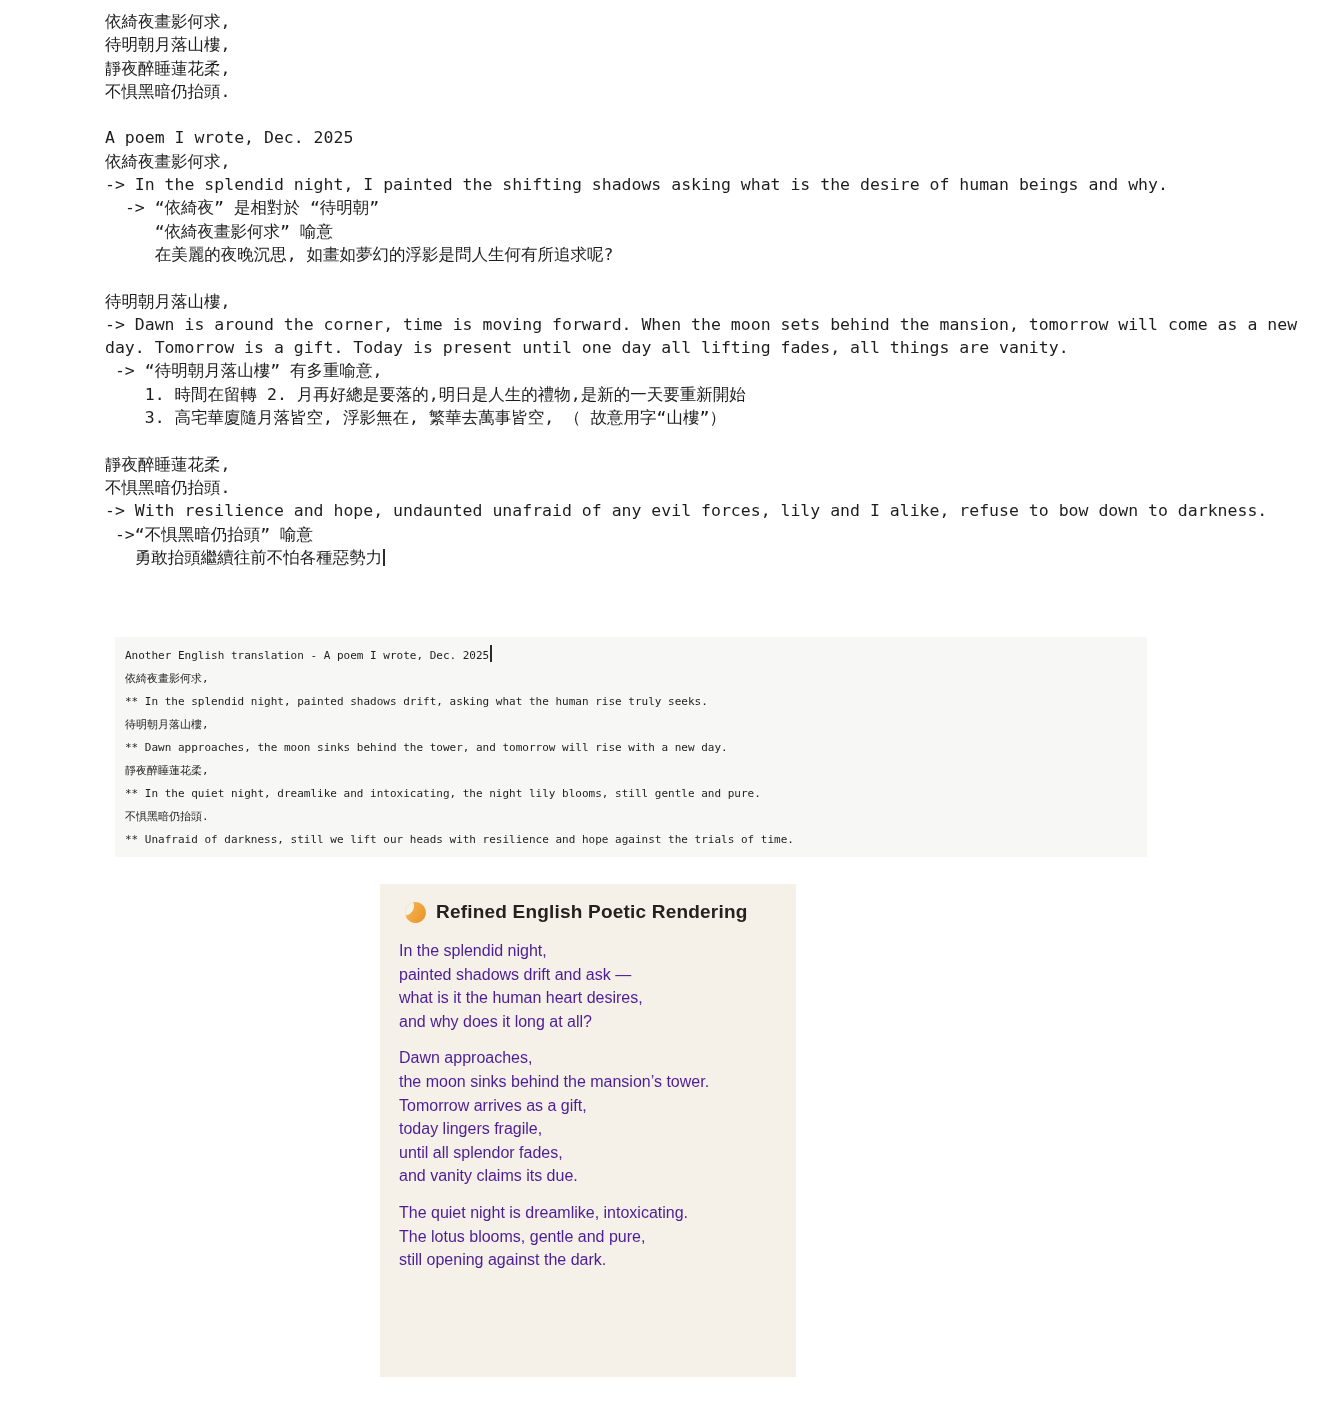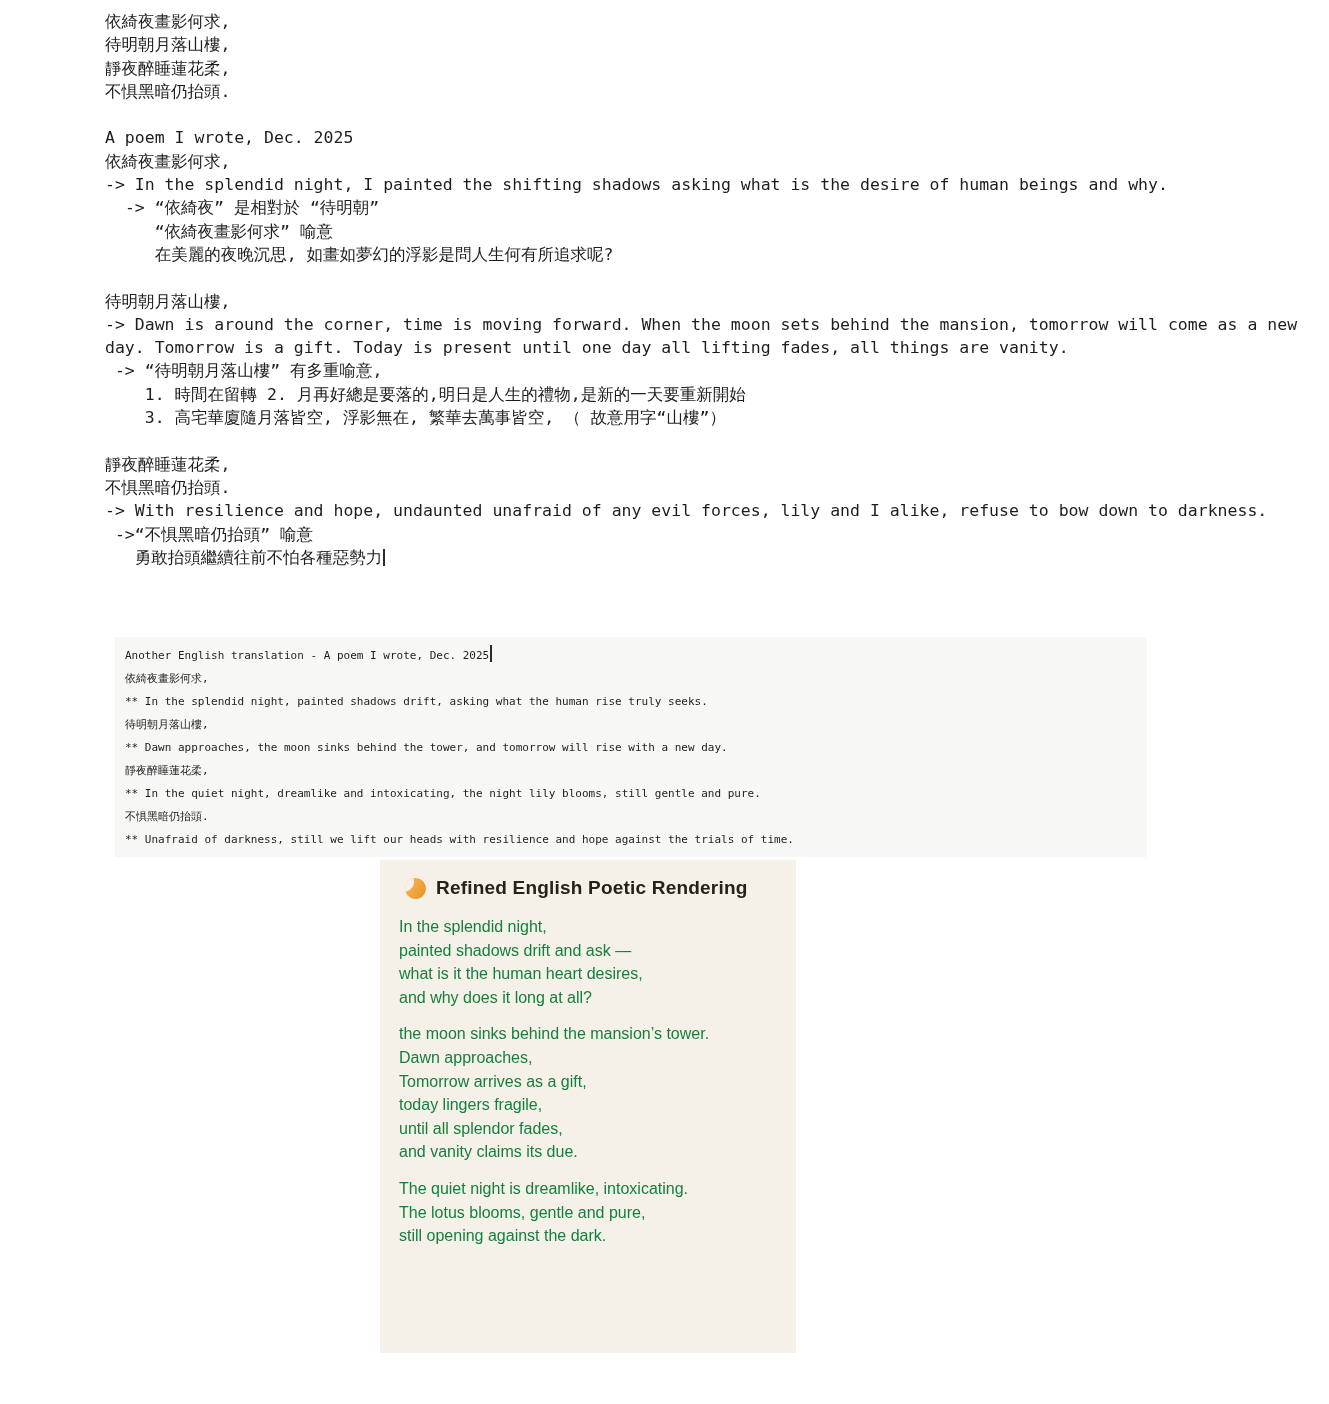"Refined English Poetic Rendering" #card { top: 860px -> 884px }
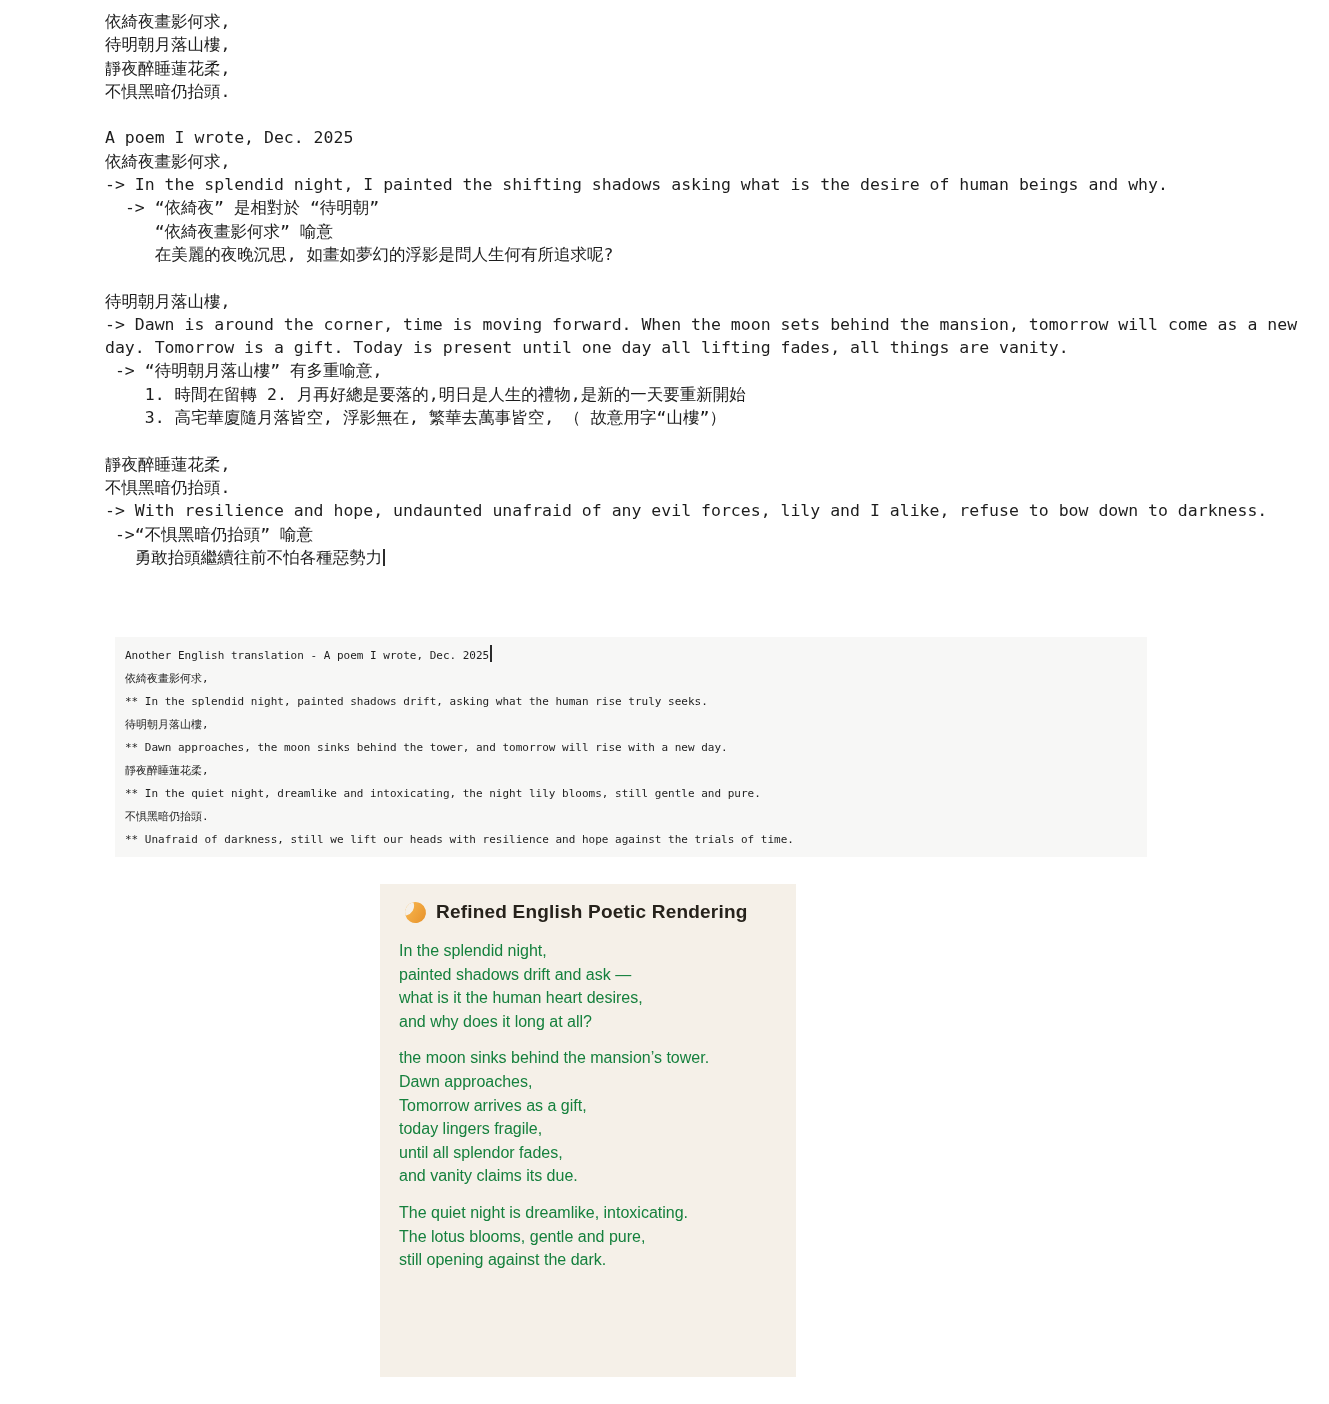"In the splendid night," .stanza { color: #15803d -> #4c1d95 }
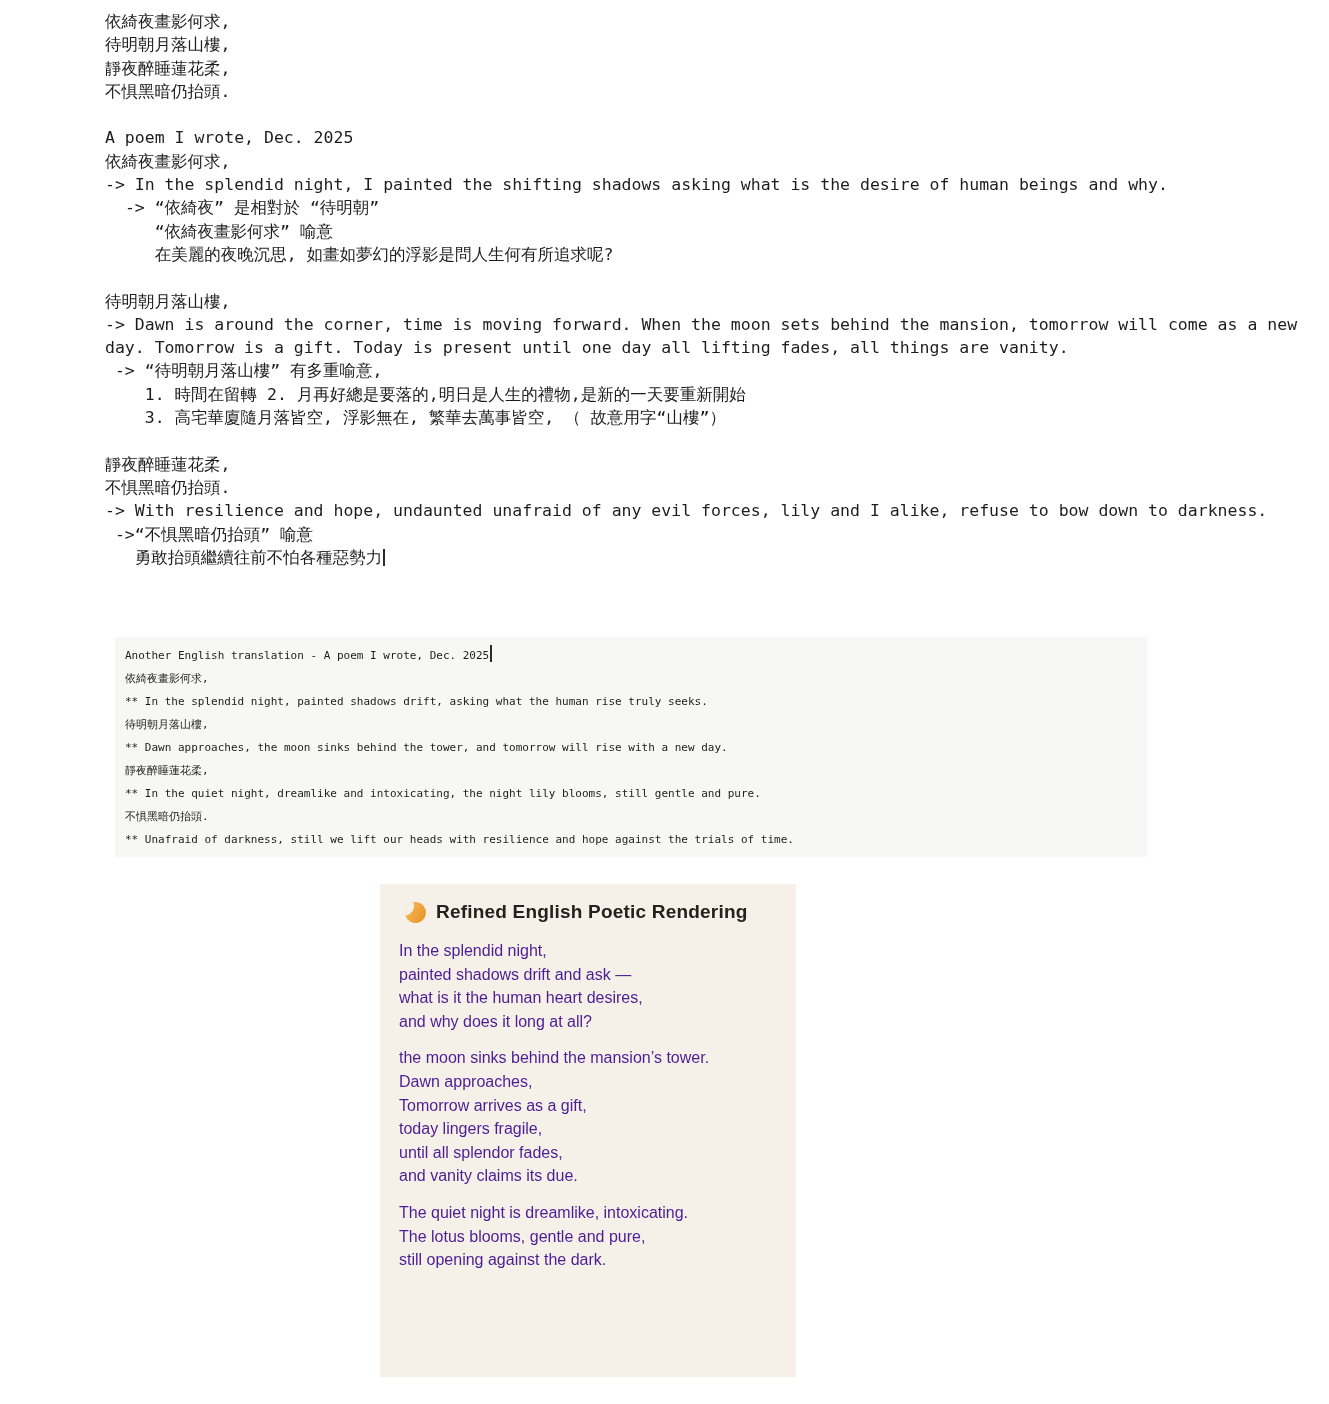"the moon sinks behind the" div.sline { order: before "Dawn approaches," -> after "Dawn approaches," }
